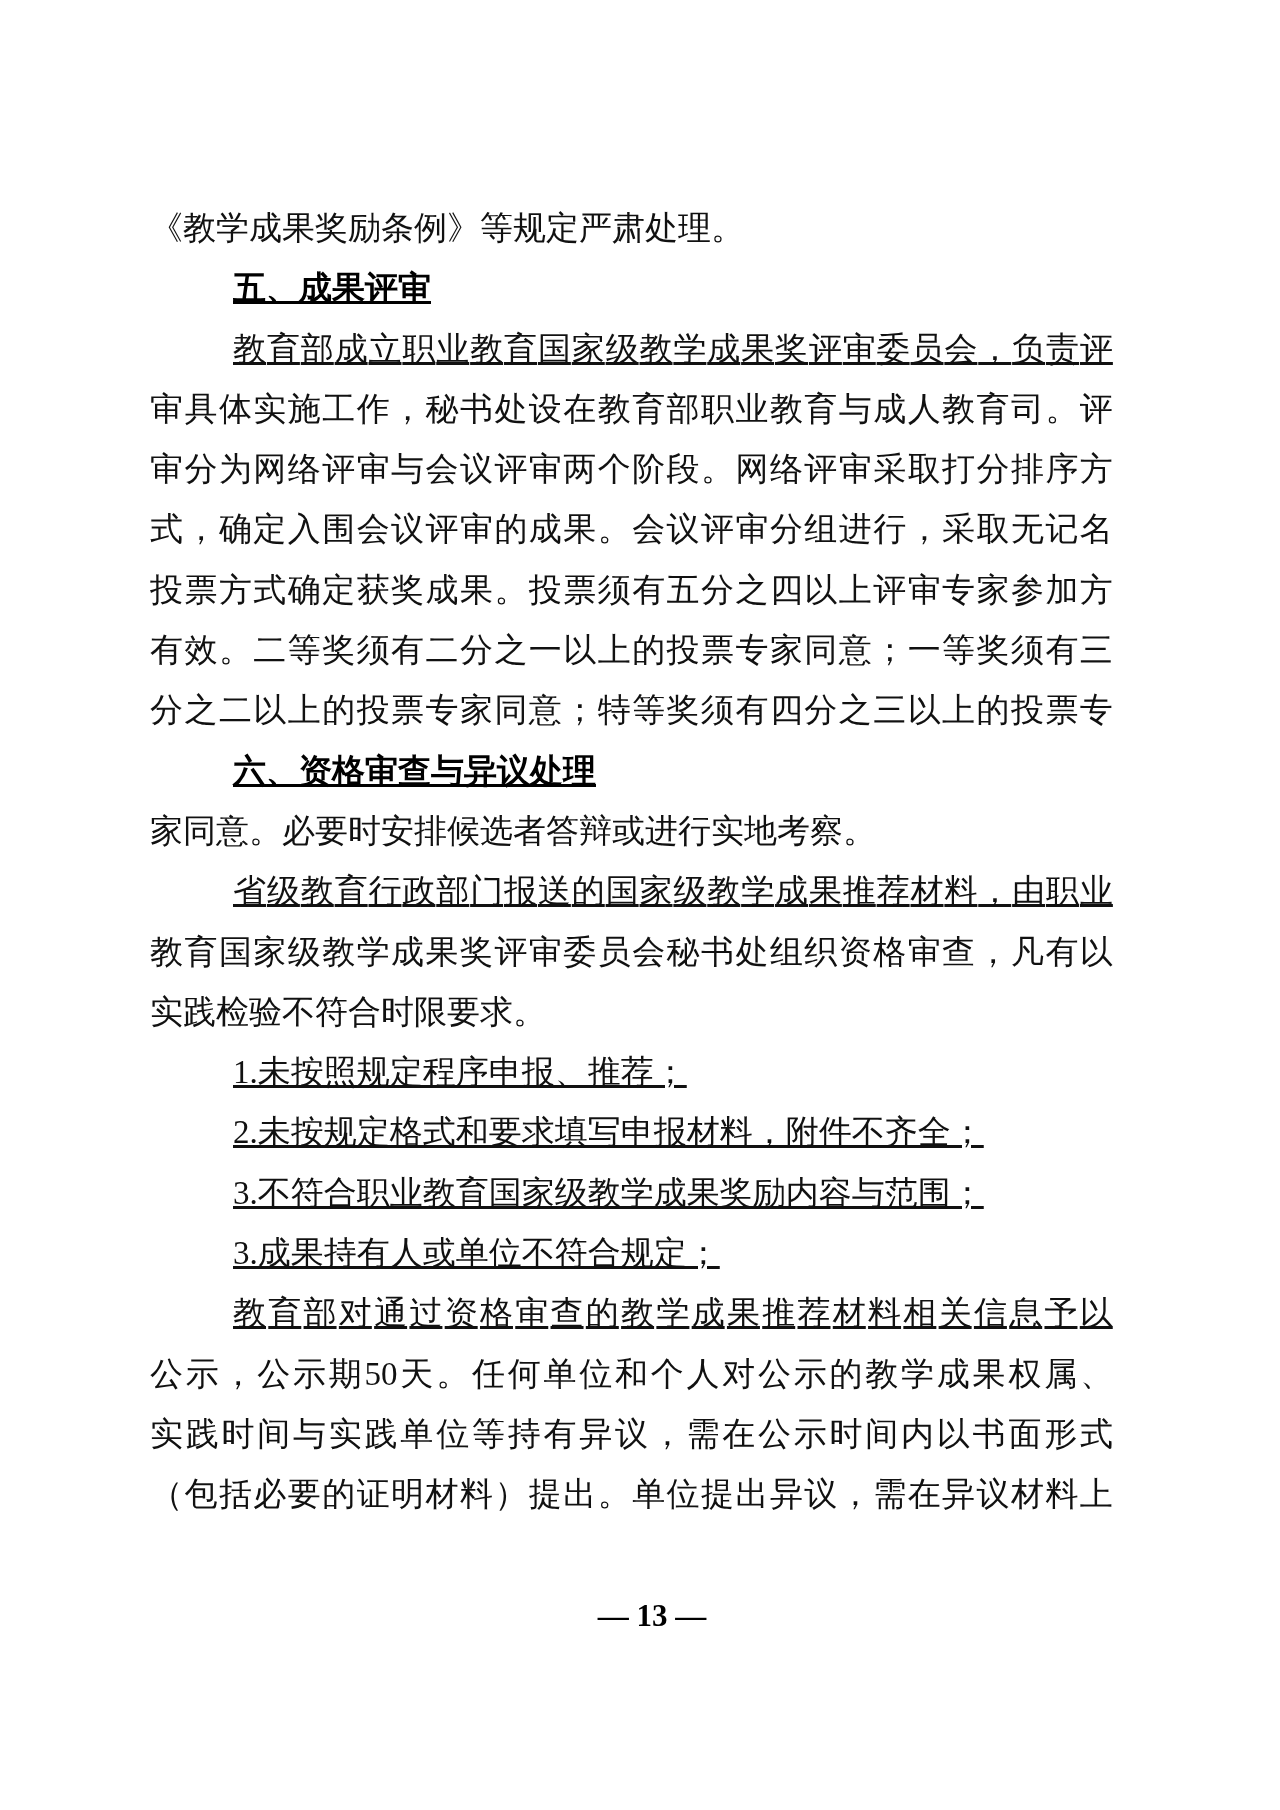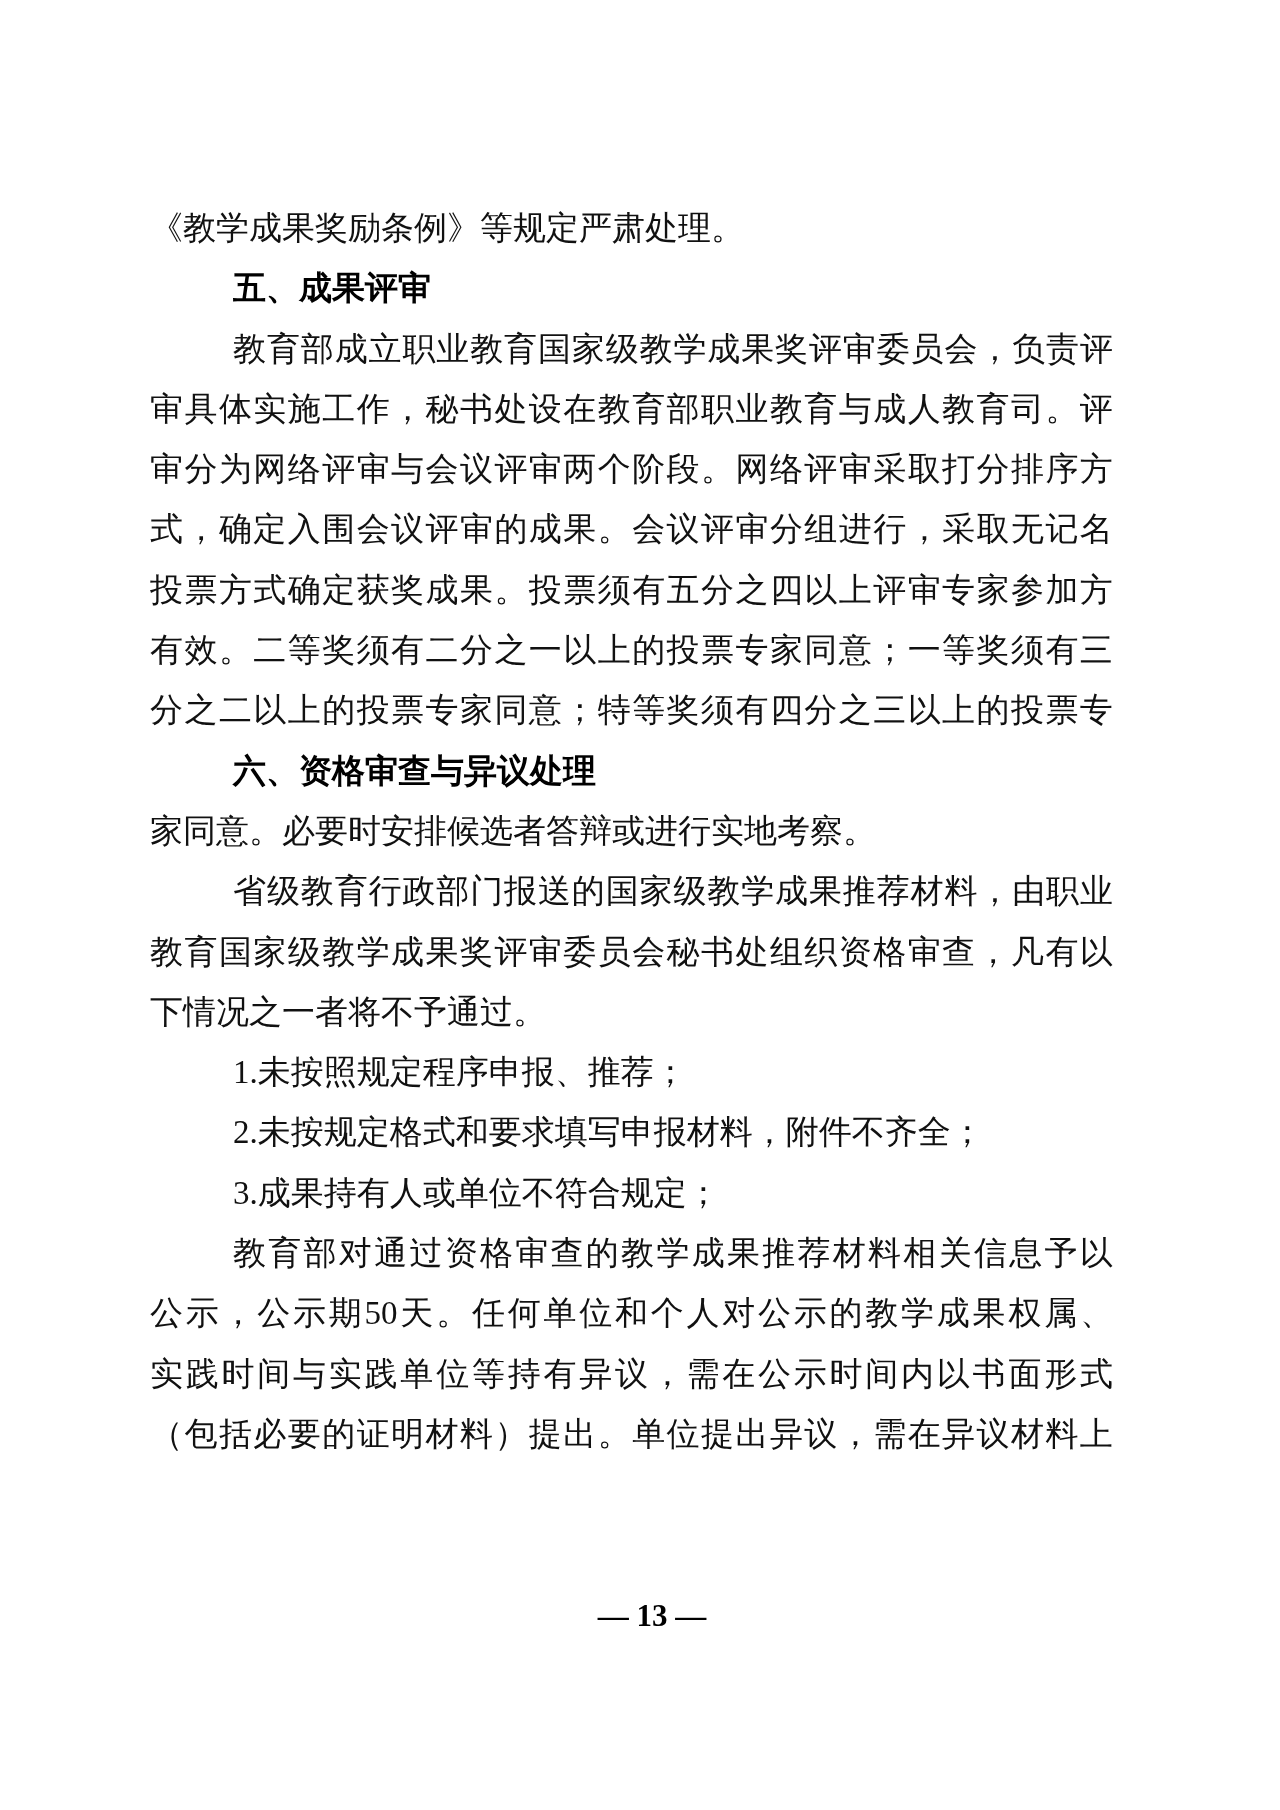"五、成果评审" .line.indent { text-decoration: none -> underline }
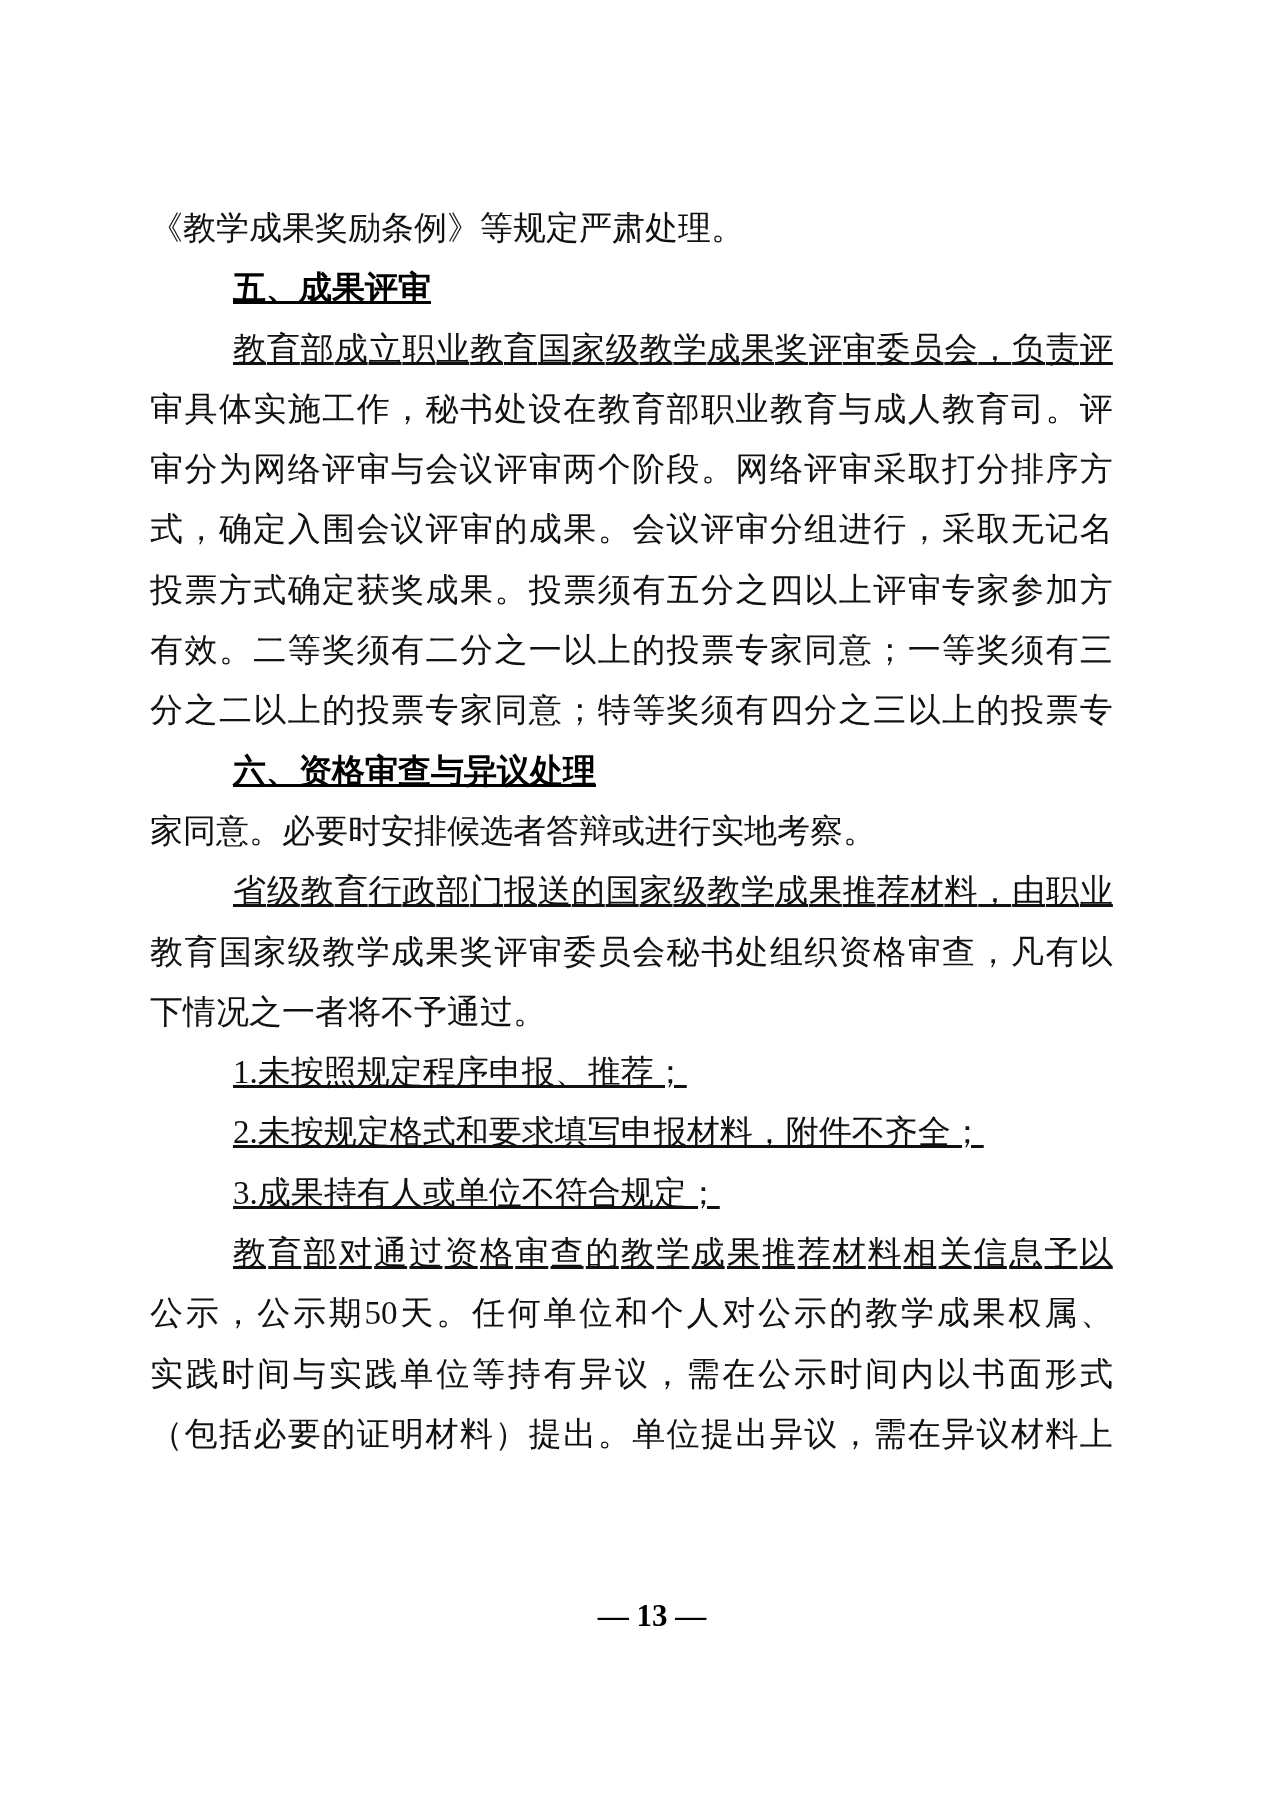"下情况之一者将不予通过。" div.line { text: 下情况之一者将不予通过 -> 实践检验不符合时限要求 }
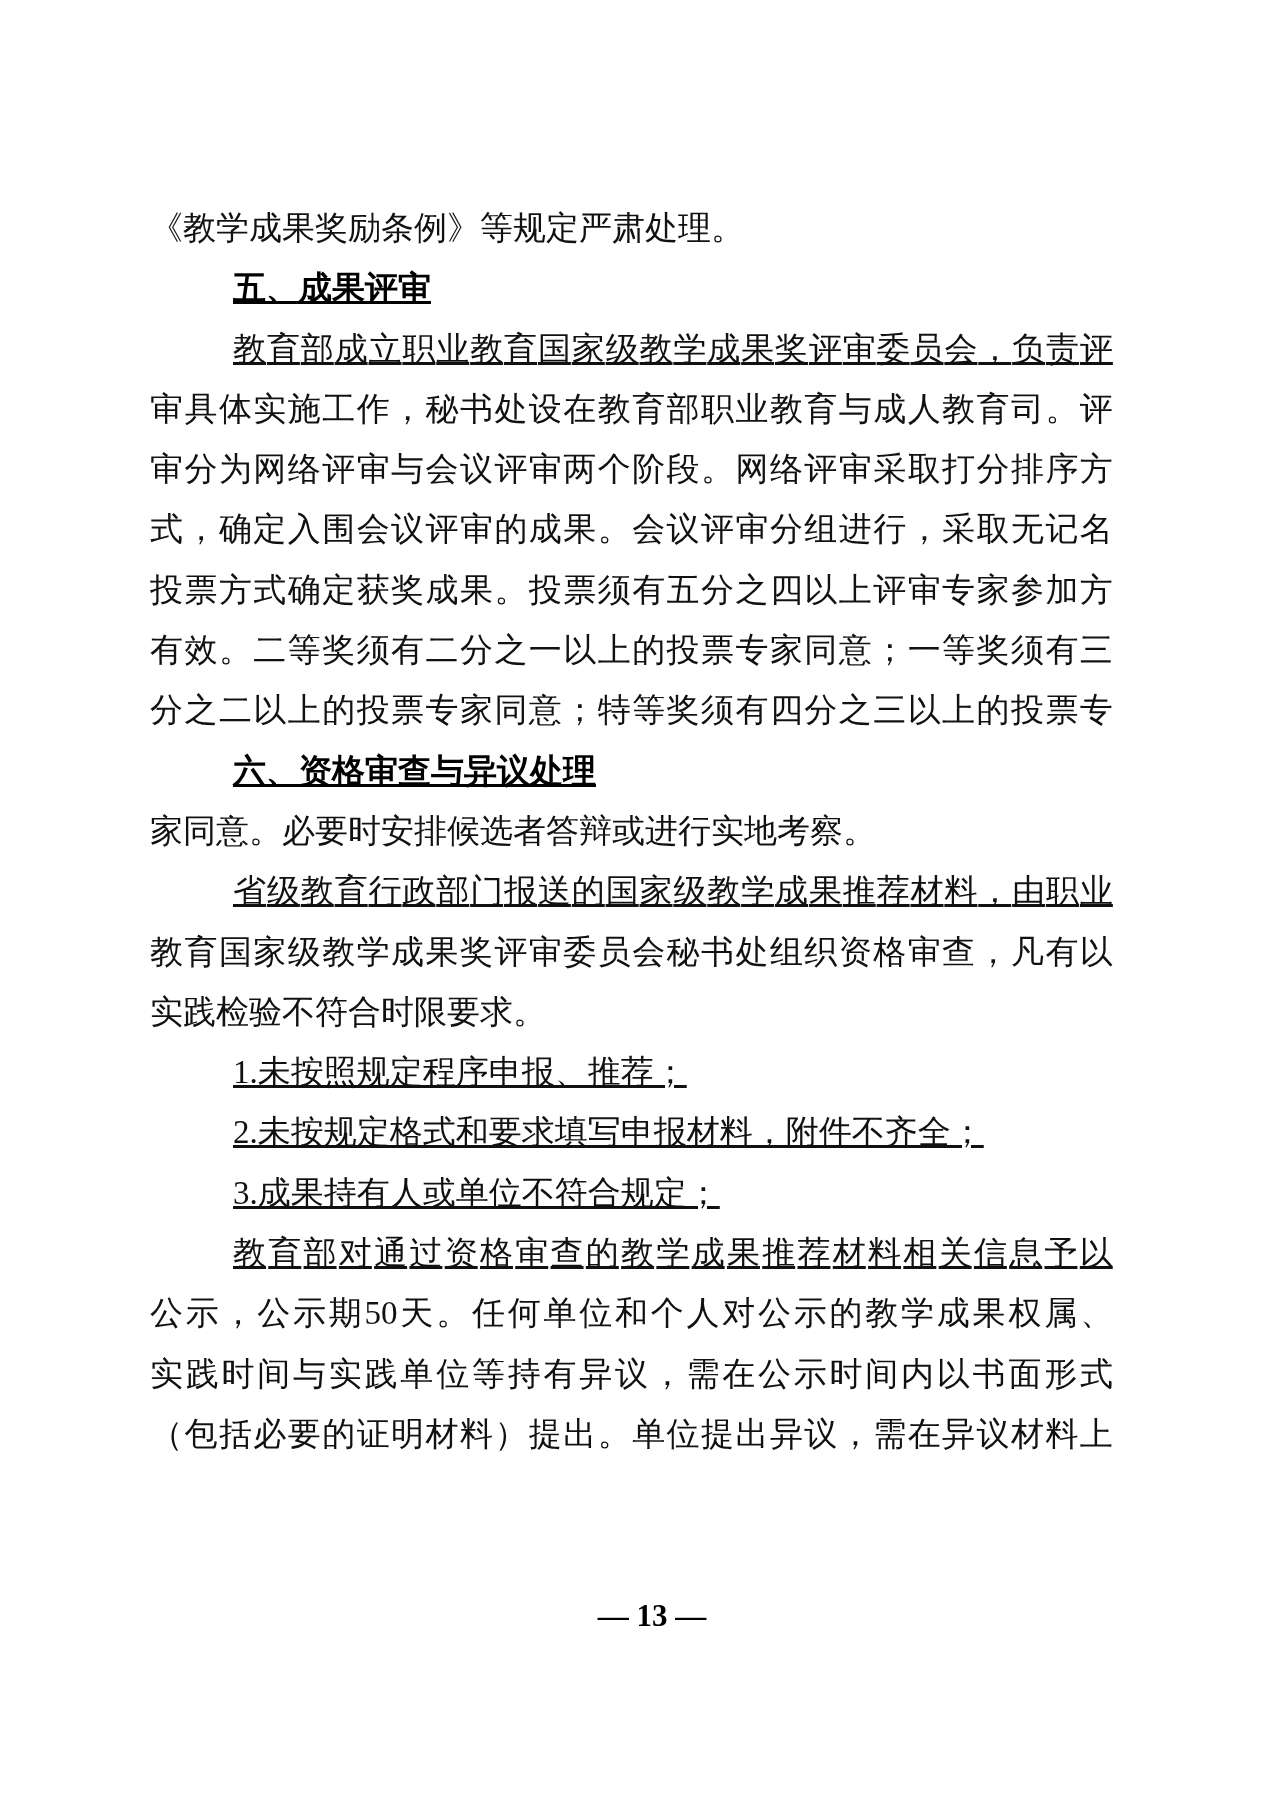"3.不符合职业教育国家级教学成果奖励内容与范围；" div.line { html: none -> <div>3.不符合职业教育国家级教学成果奖励内容与范围；</div> }
